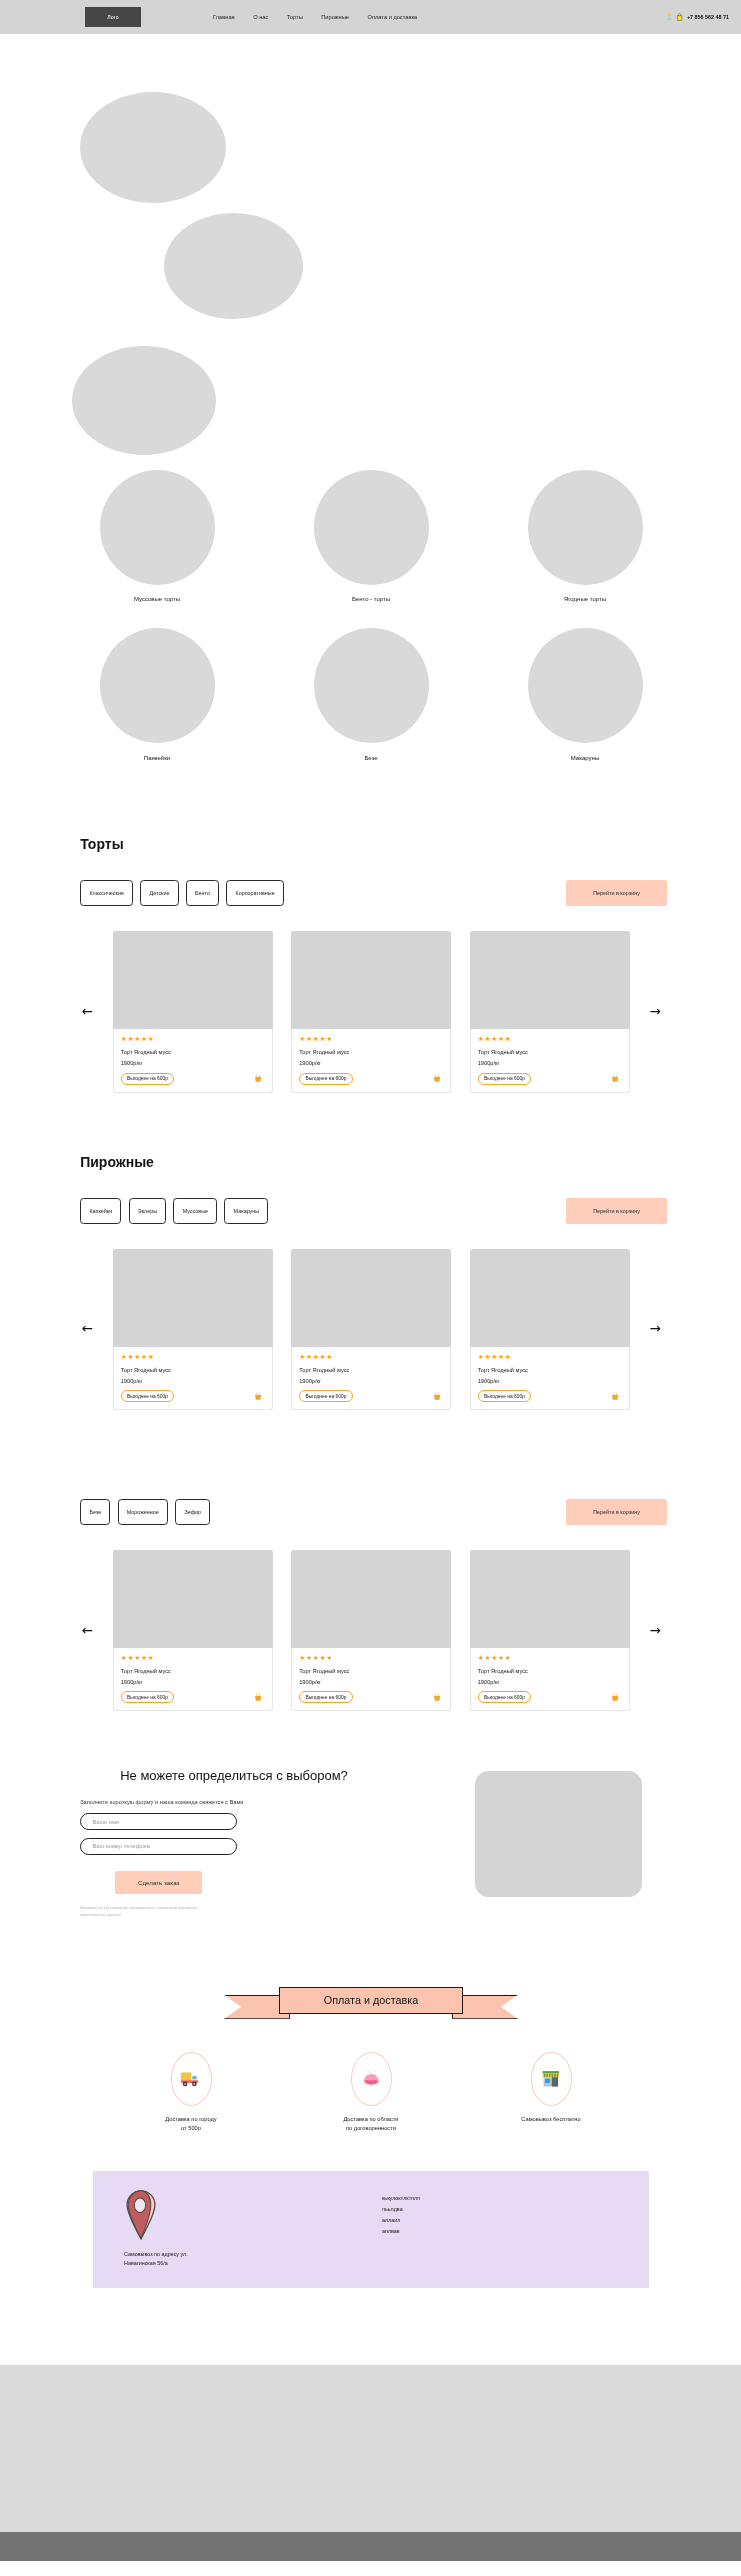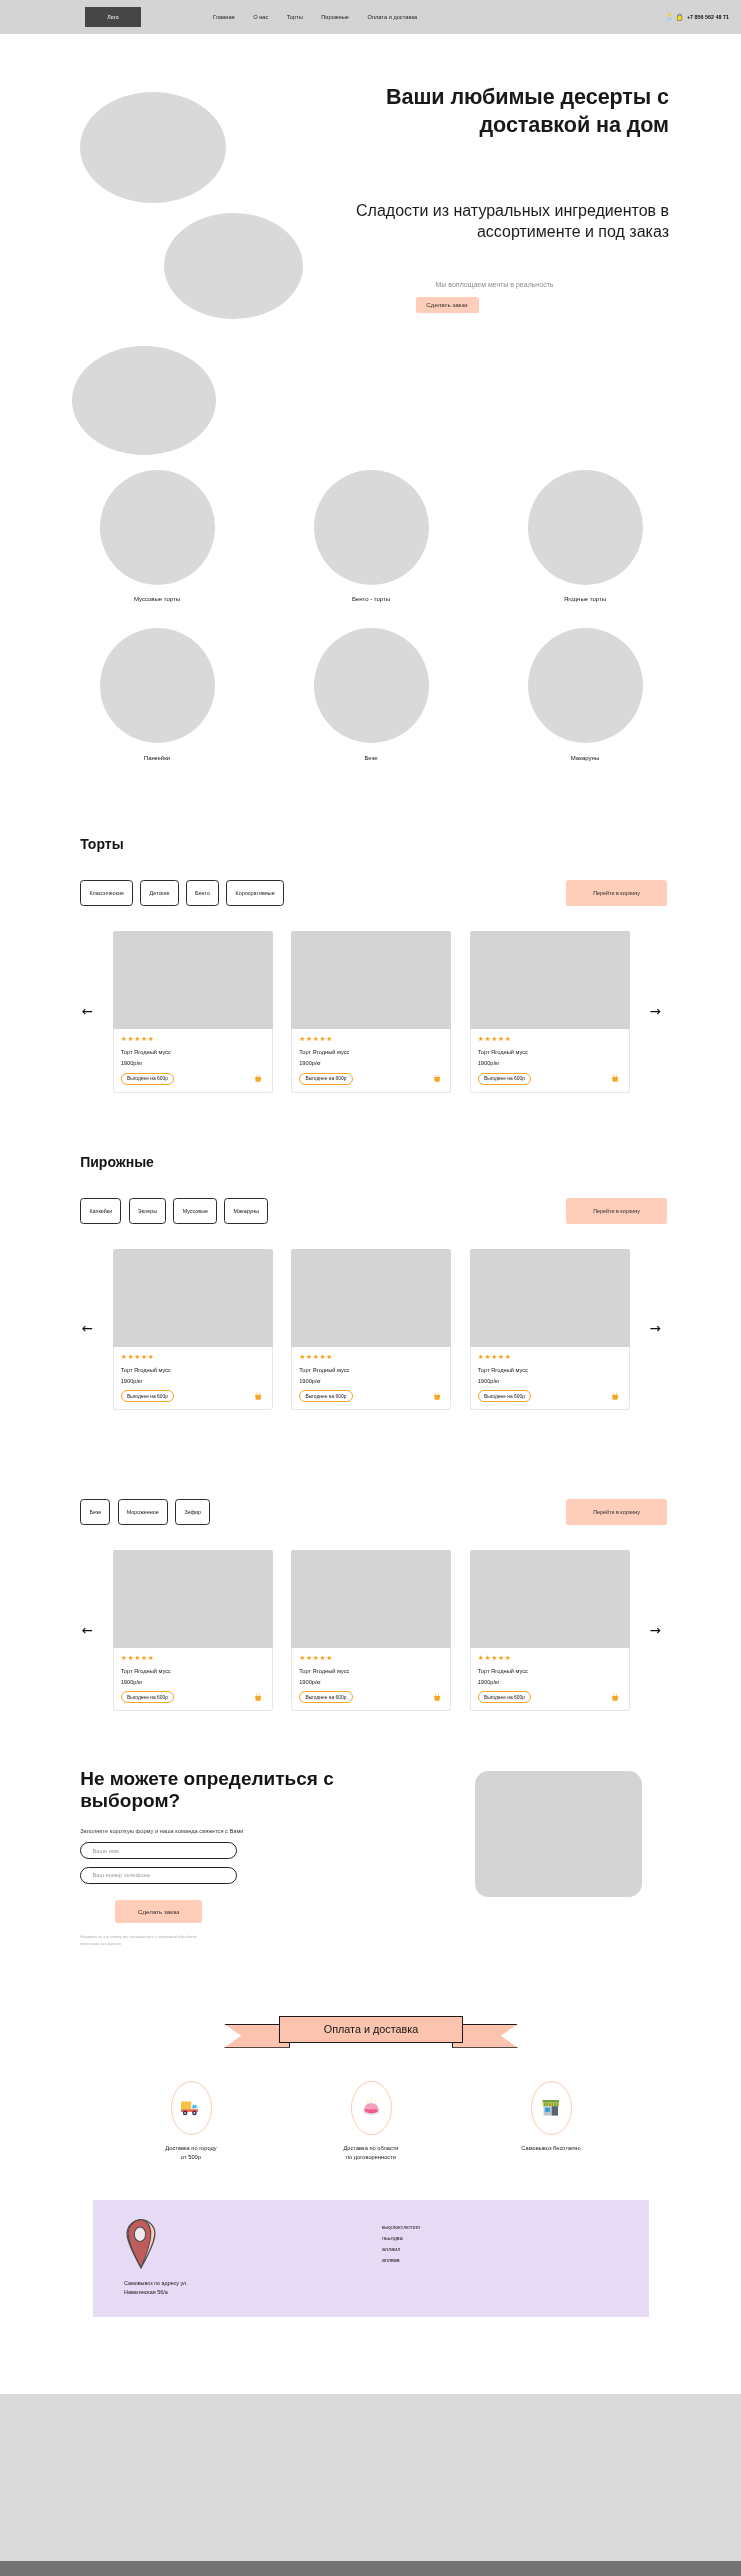"Ваши любимые десерты с доставкой" div.hero-copy { html: <div> <div>Ваши любимые десерты с доставкой на дом</div> <div>Сладости из натуральных ингредиентов в ассортименте и под заказ</div> <div>Мы воплощаем мечты в реальность</div> <div> <button>Сделать заказ</button> </div> </div> -> none }
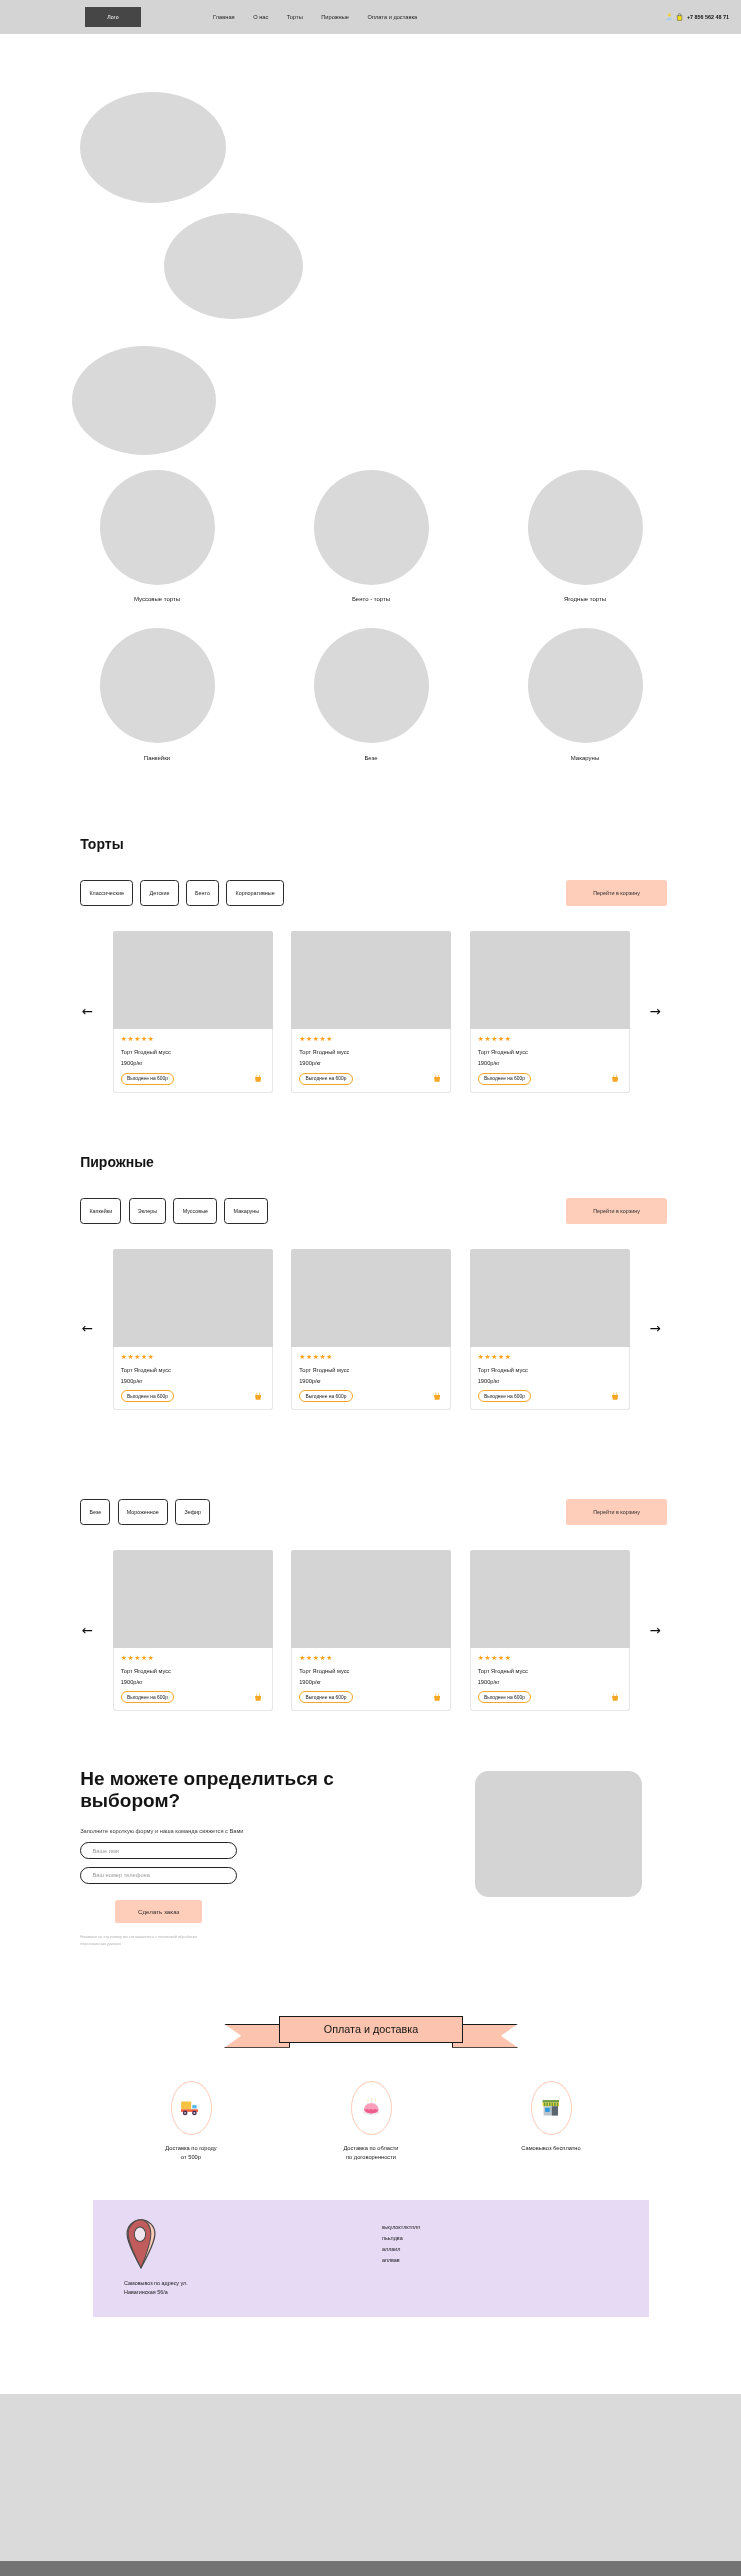"Не можете определиться с выбором?" .form-title { font-size: 19px -> 13px; font-weight: bold -> normal; margin-left: none -> 40px }
